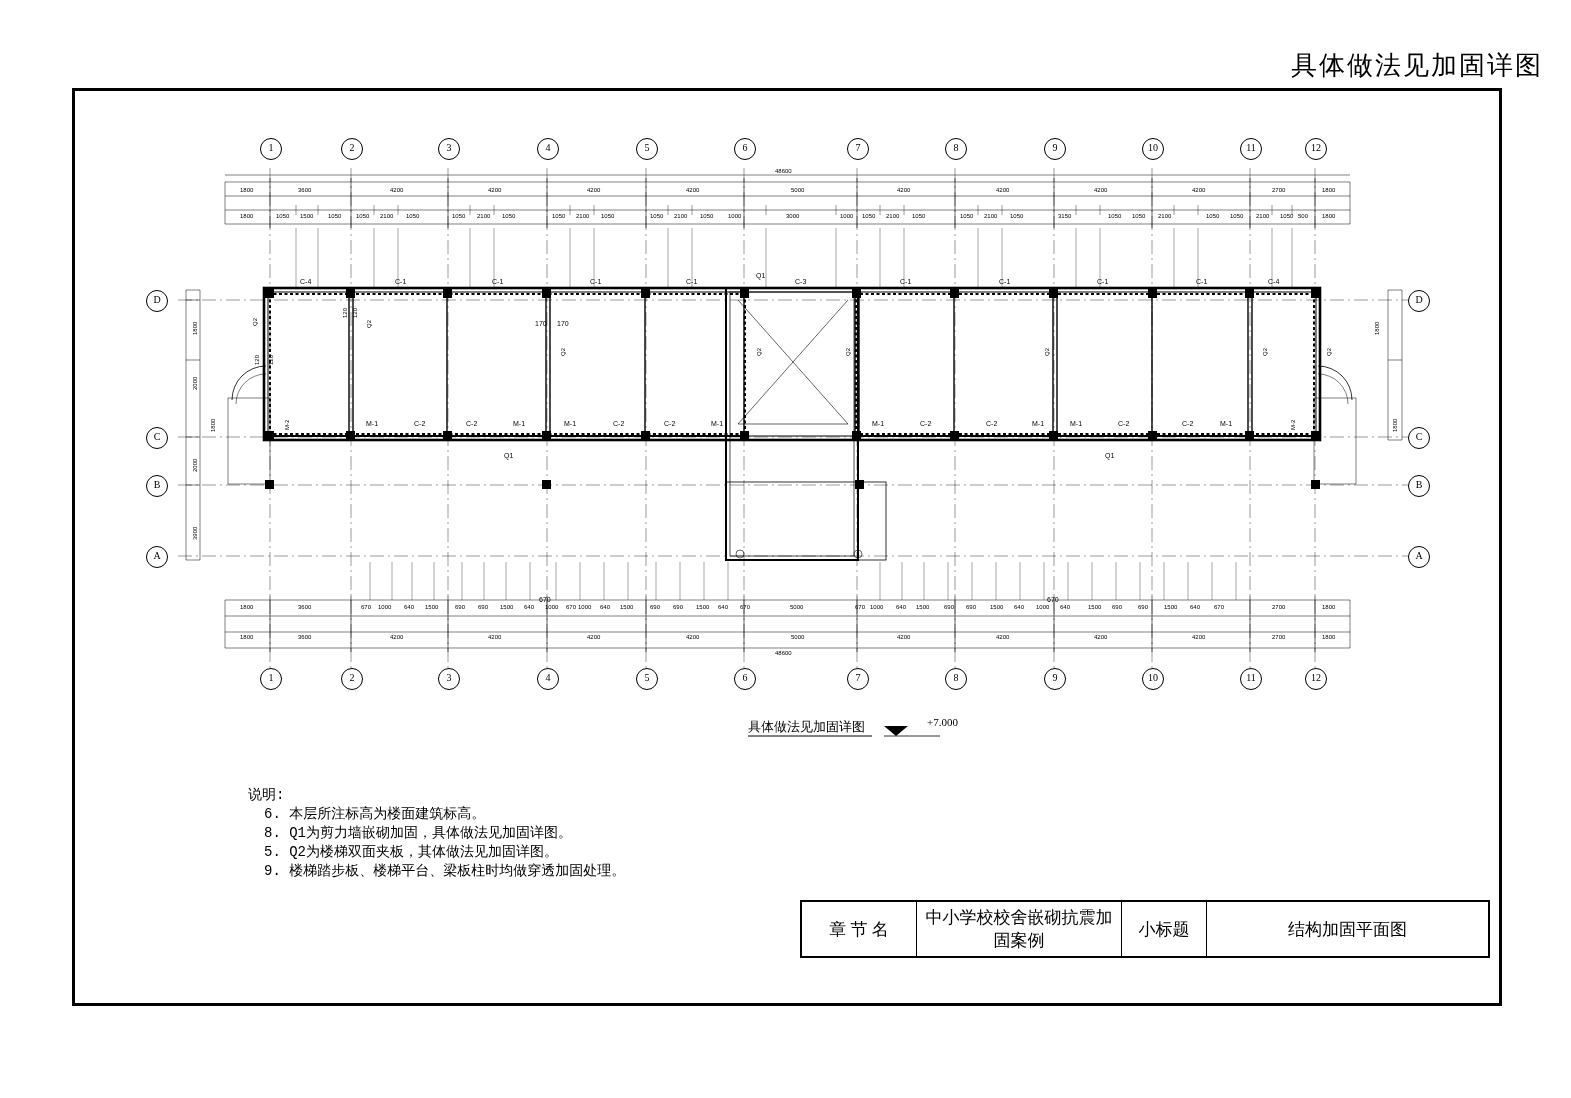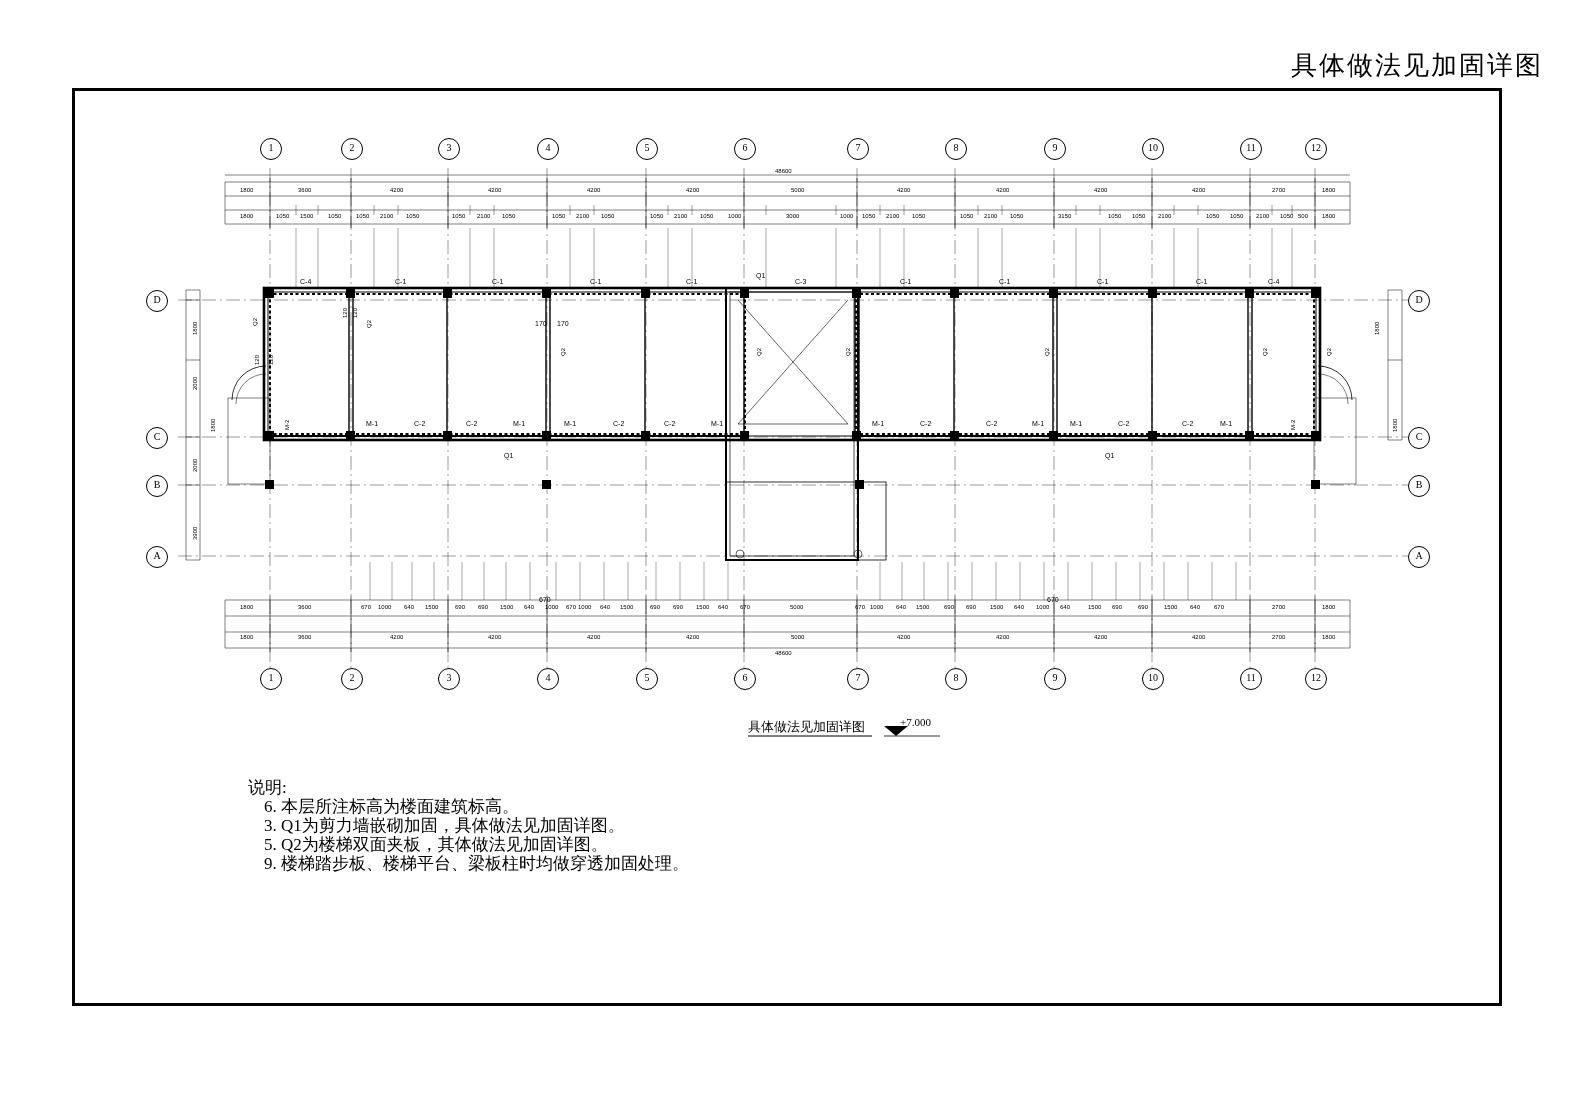"+7.000" div.elevmark { left: 900px -> 927px }
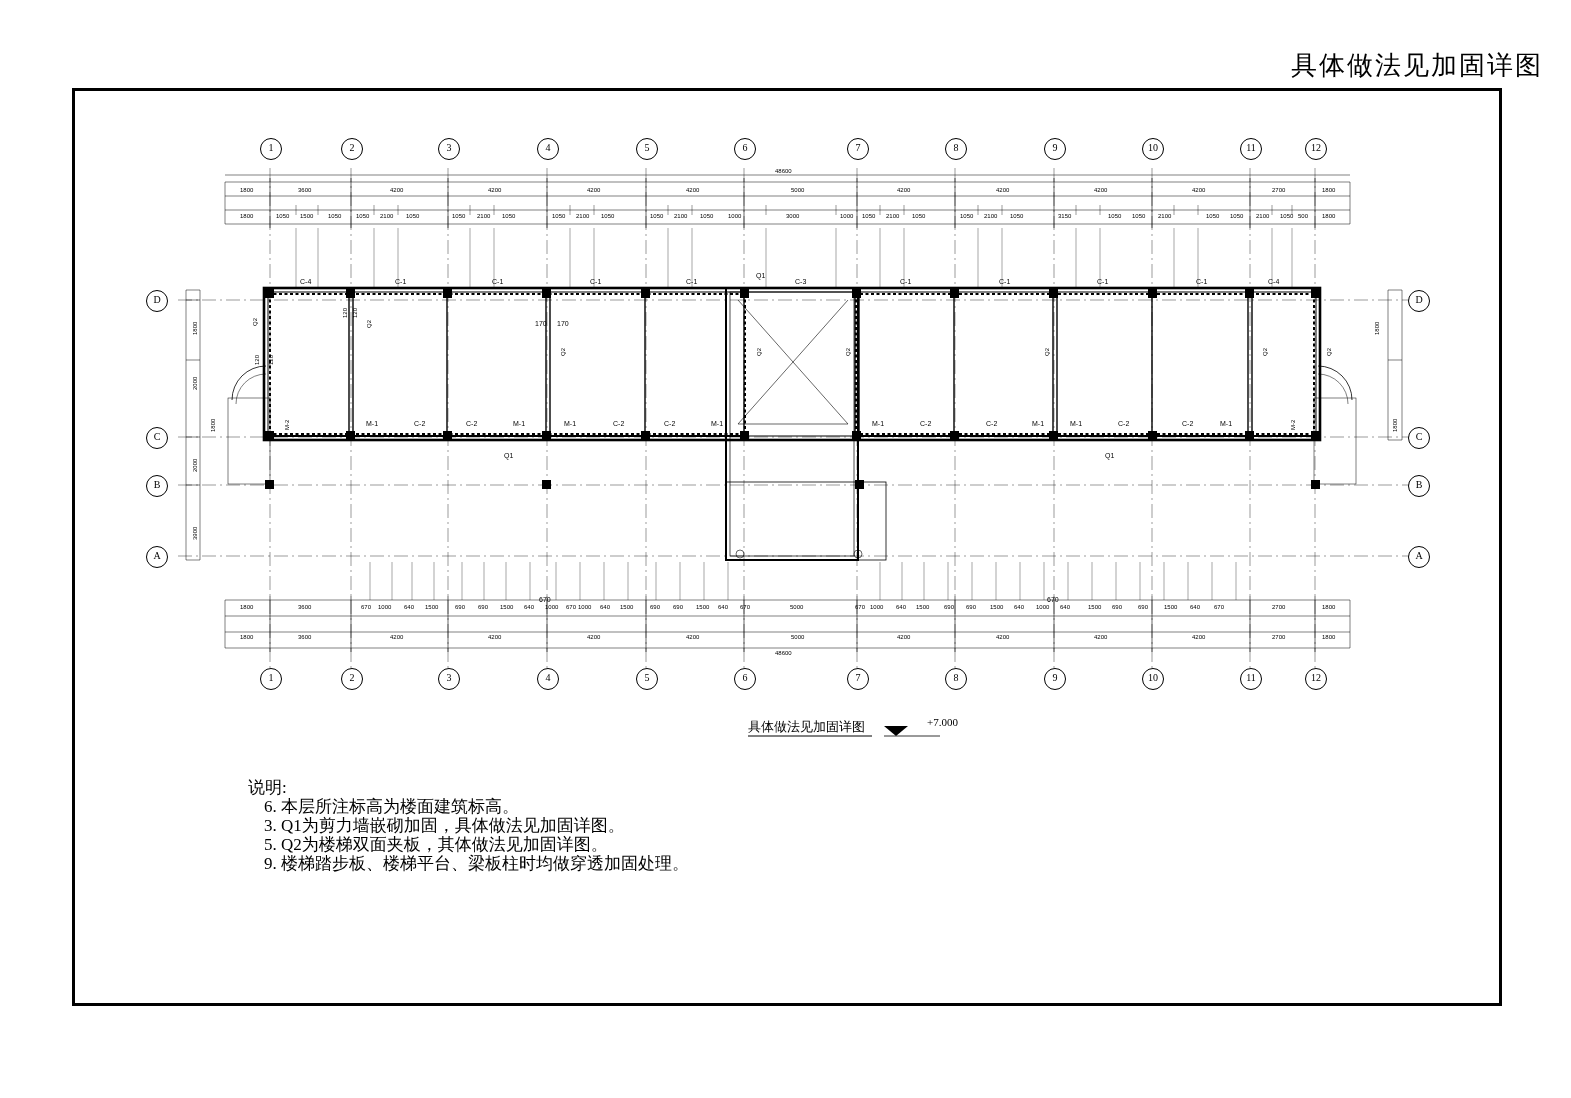"说明:" .notes { font-family: Liberation Serif, serif -> Liberation Mono, monospace; font-size: 17px -> 14px; margin-top: none -> 8px }
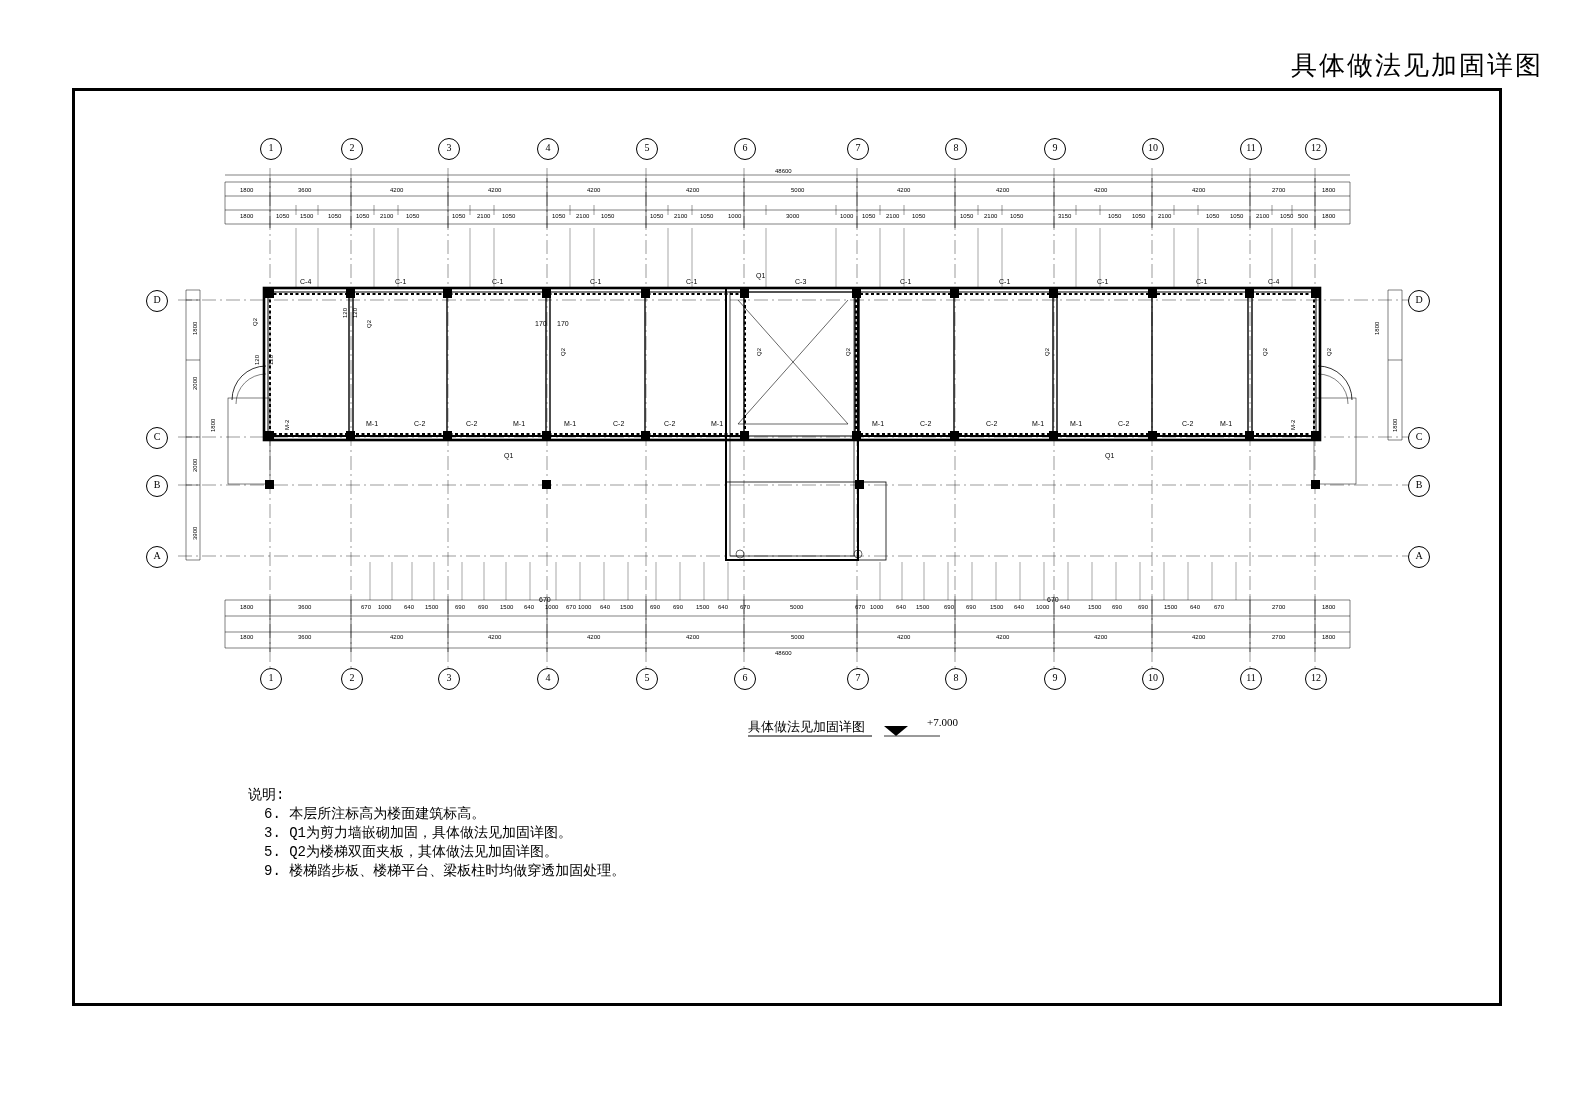"3. Q1为剪力墙嵌砌加固，具体做法见加固详图。" div.nt { text: 3 -> 8 }
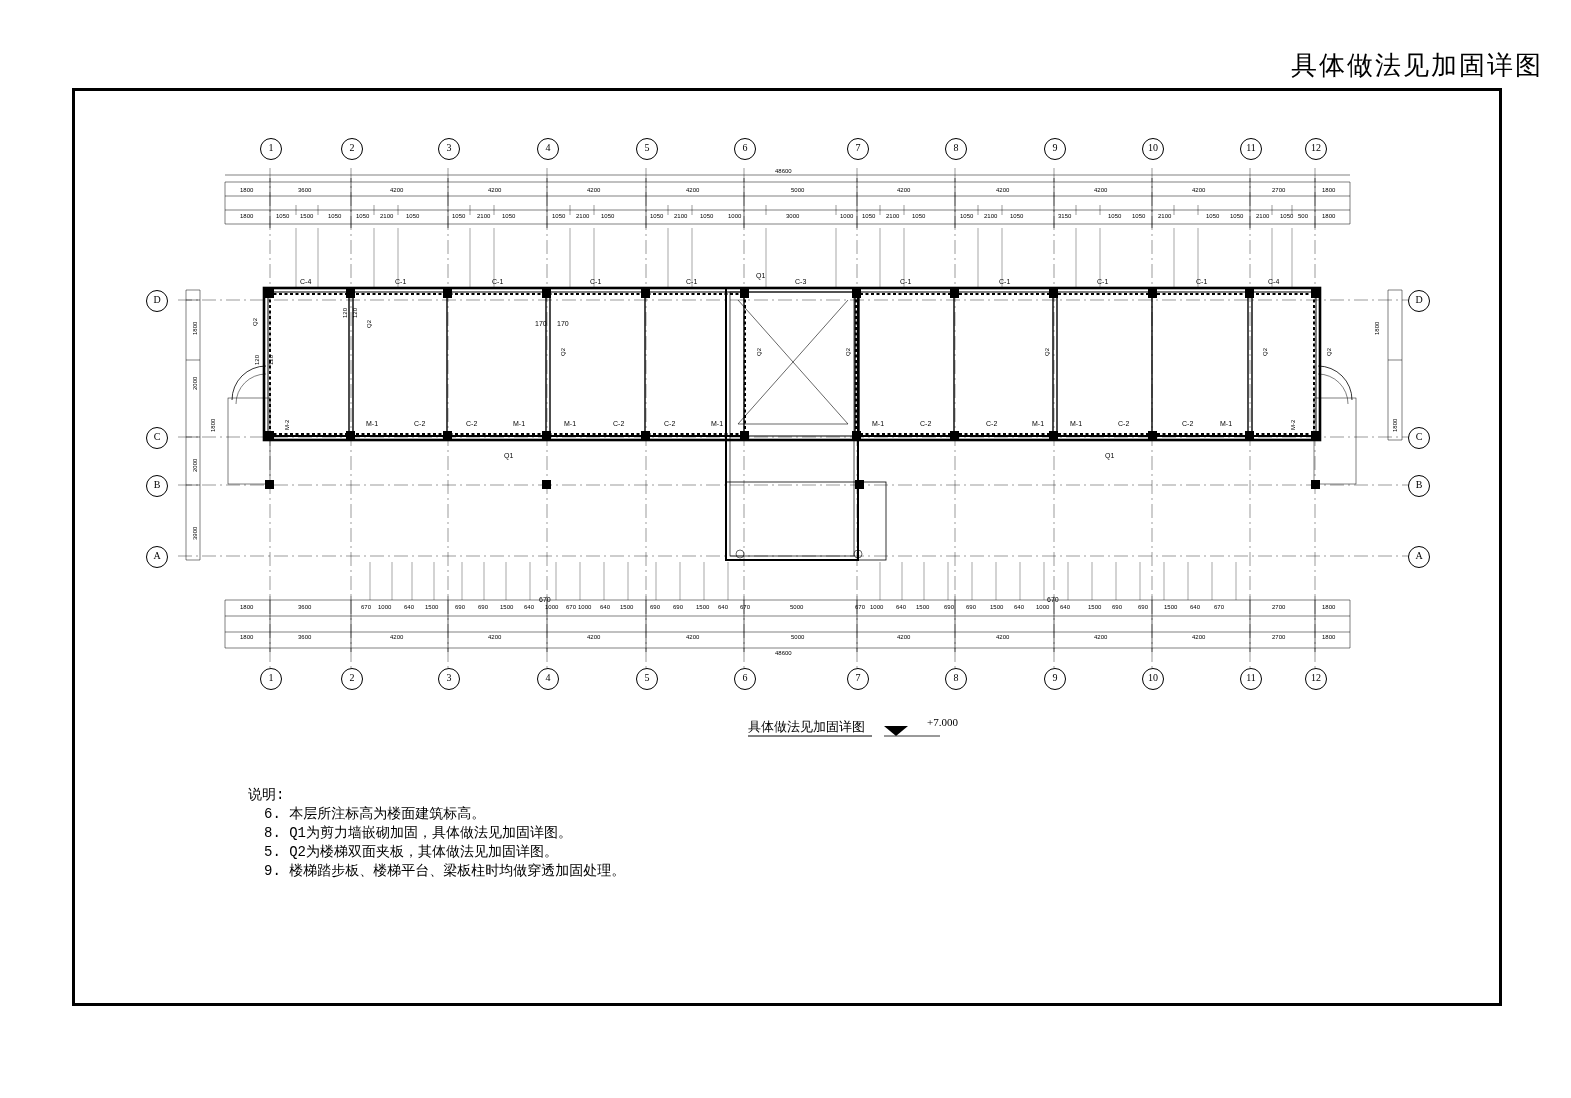"章 节 名" tr.row { html: none -> <tr> <td>章 节 名</td> <td>中小学校校舍嵌砌抗震加固案例</td> <td>小标题</td> <td>结构加固平面图</td> </tr> }
